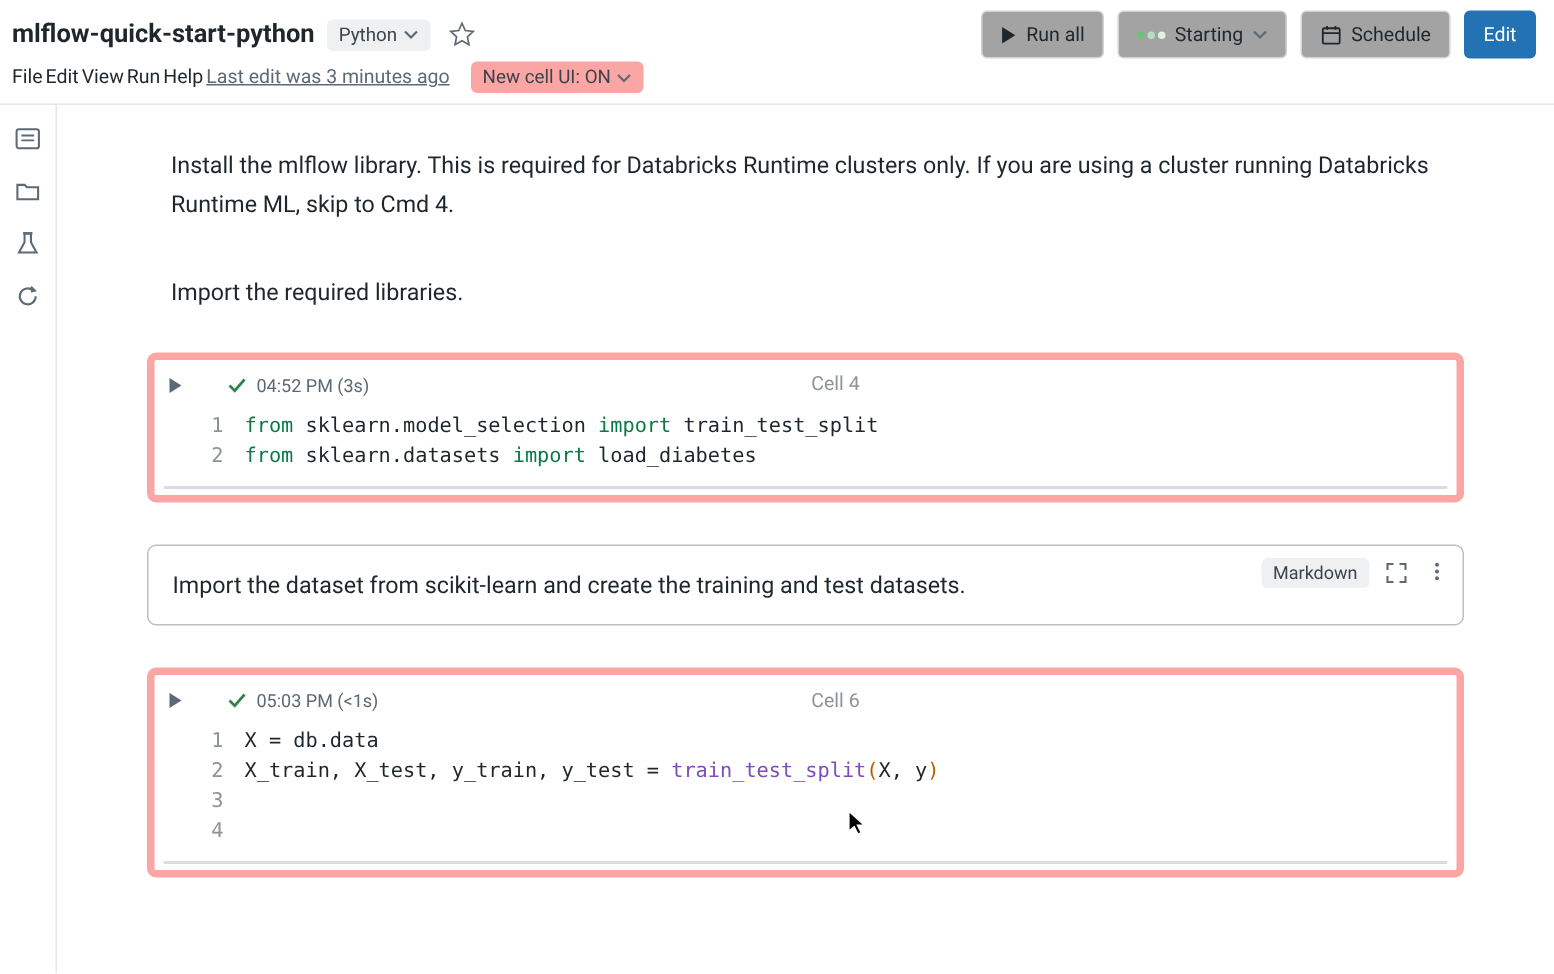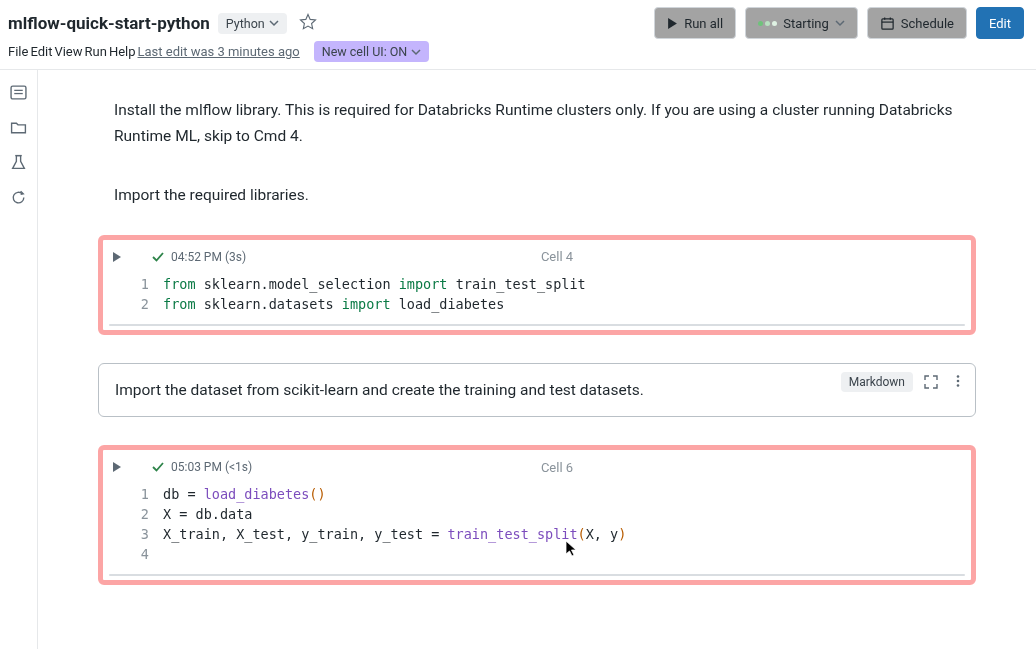"mlflow-quick-start-python" .topbar-left { align-items: flex-start -> center }
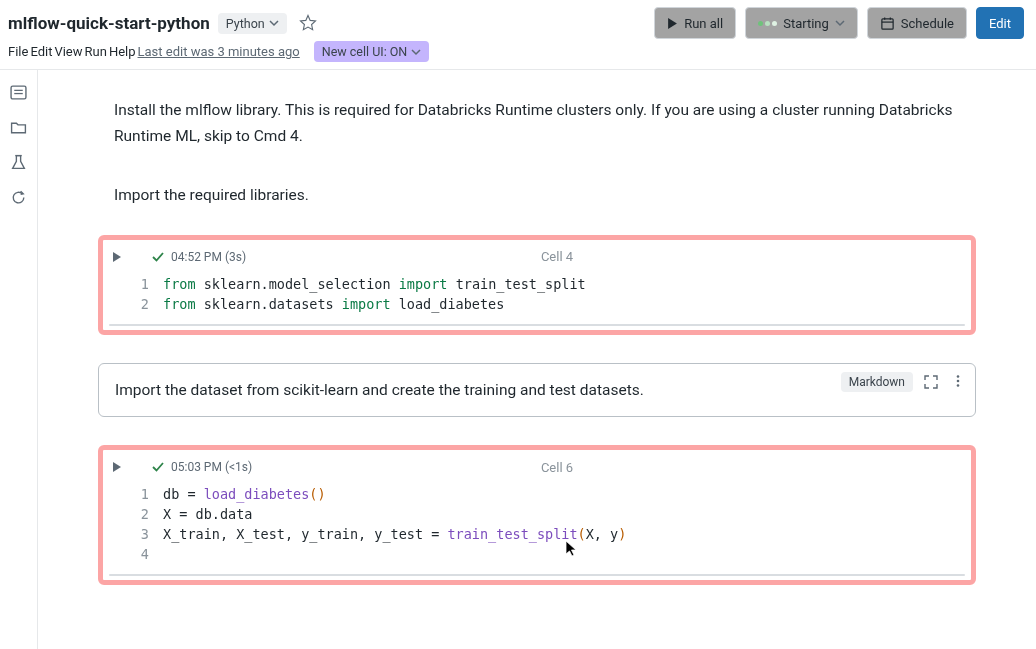"New cell UI: ON" .newcell-badge { background: #c4b5fd -> #fca5a5 }
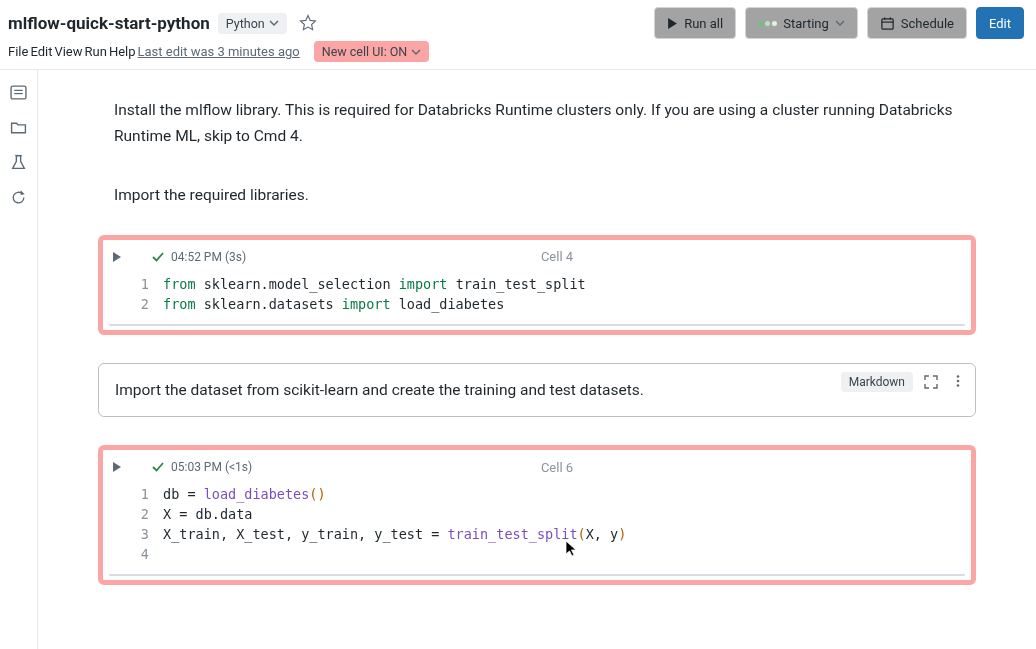"db = load_diabetes()" div { html: <div><span>db = </span><span>load_diabetes</span><span>(</span><span>)</span></div> -> none }
